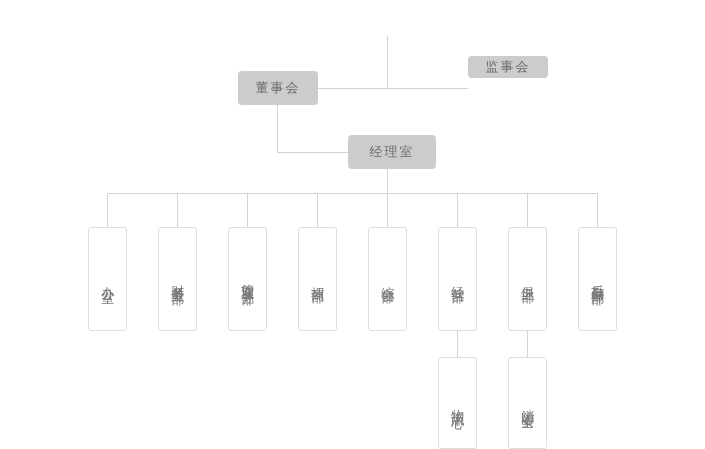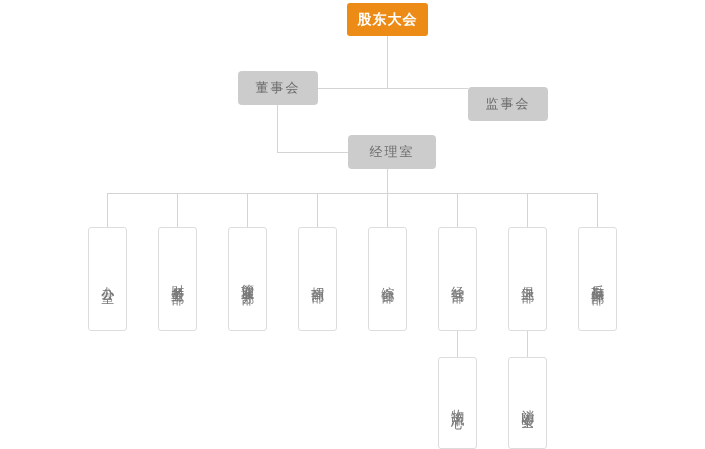"股东大会" div.node { html: <div> <span>股东大会</span> </div> -> none }
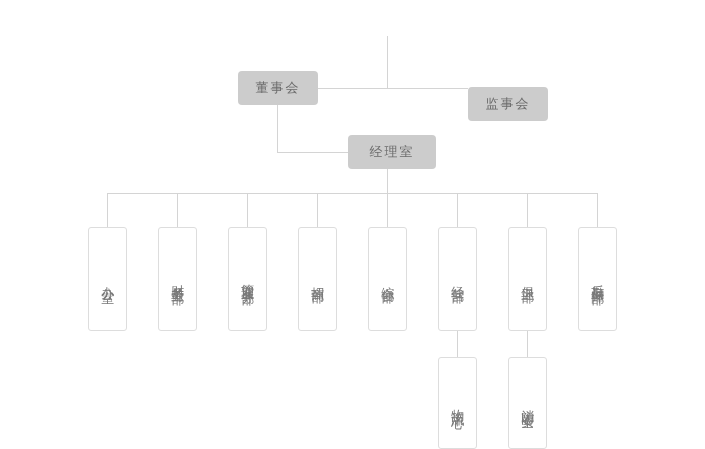"监事会" div.node { height: 34px -> 22px; top: 87px -> 56px }
